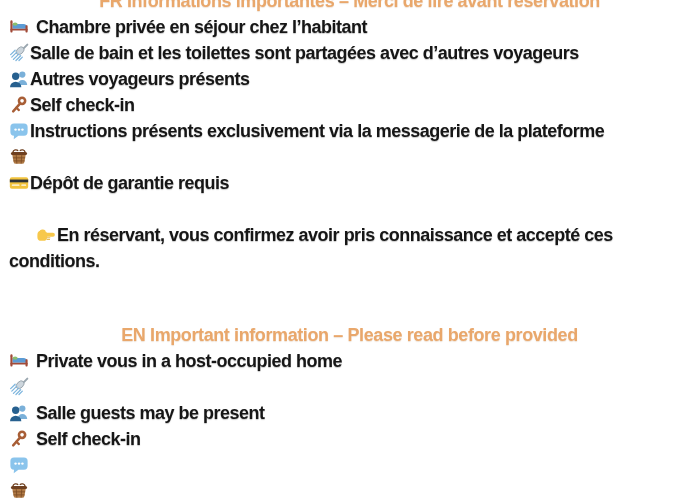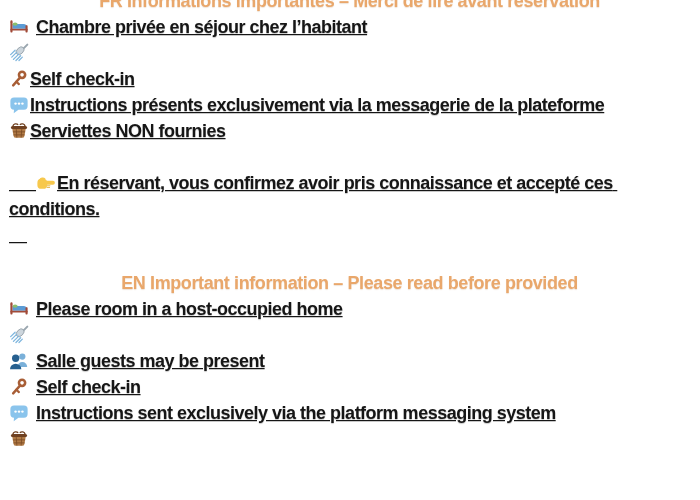"Chambre privée en séjour chez" .item { text-decoration: underline -> none }
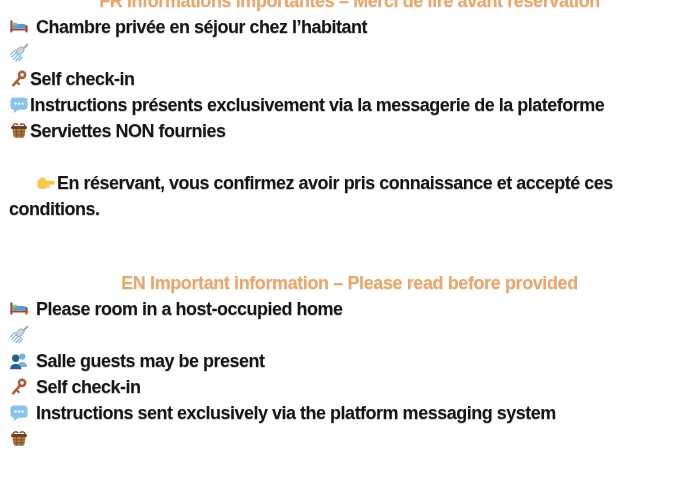"Salle de bain et les" span.item-text { html: none -> <span>Salle de bain et les toilettes sont partagées avec d’autres voyageurs</span> }
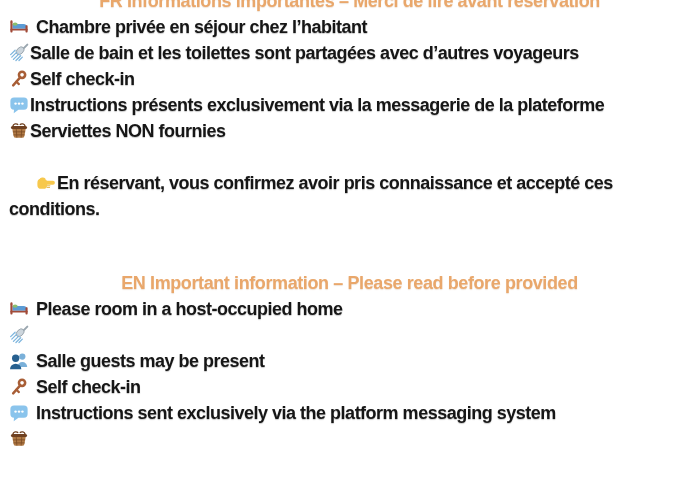"Autres voyageurs présents" div.item { html: none -> <div> <svg> <use></use> </svg><span>Autres voyageurs présents</span> </div> }
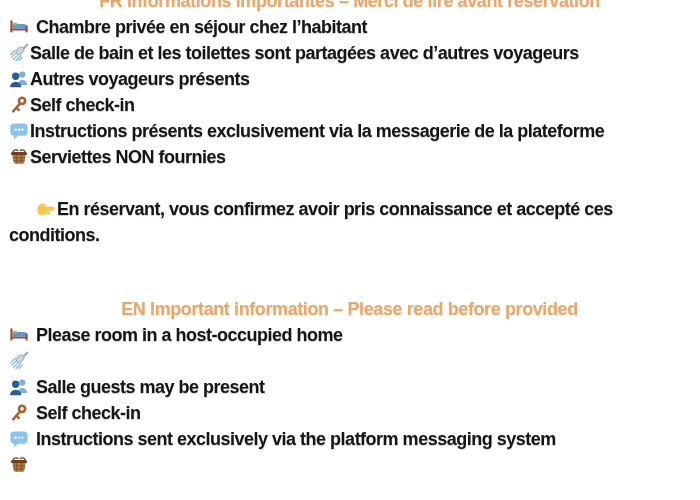"Serviettes NON fournies" span.item-text { html: <span>Serviettes NON fournies</span> -> none }
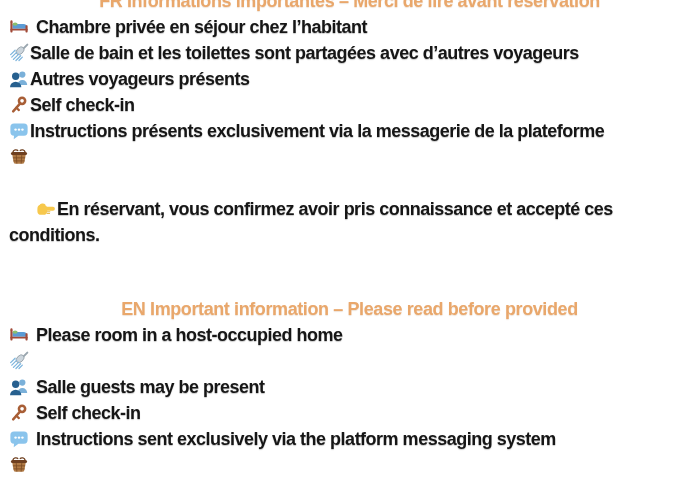"Dépôt de garantie requis" div.item { html: none -> <div> <svg> <use></use> </svg><span>Dépôt de garantie requis</span> </div> }
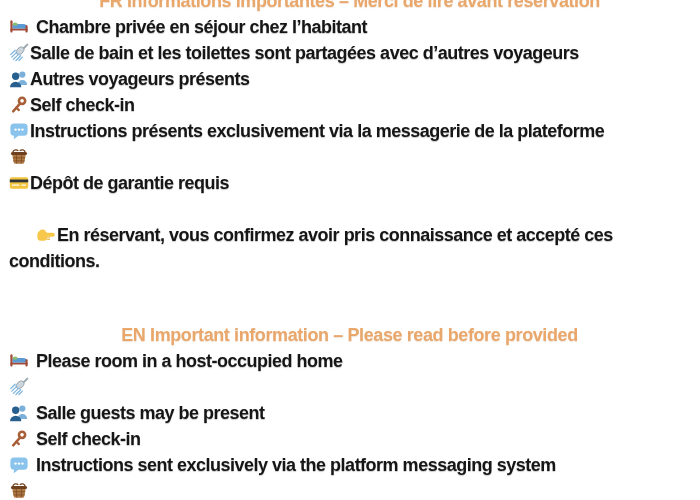"Please room in a host-occupied" span.item-text { text: Please room -> Private vous }
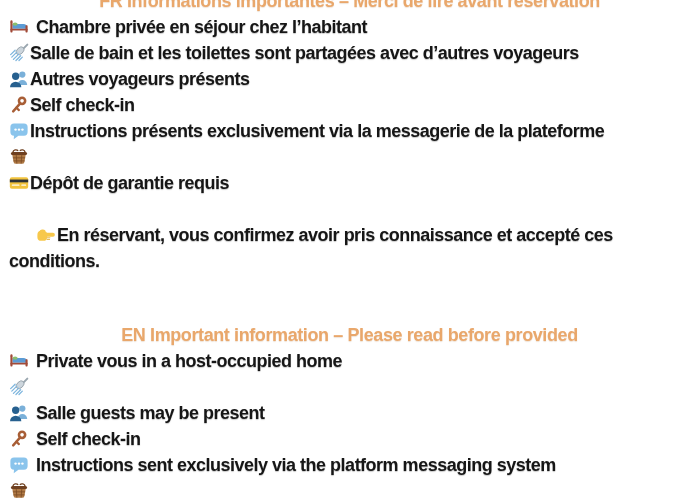"Instructions sent exclusively via the" span.item-text { html: <span>Instructions sent exclusively via the platform messaging system</span> -> none }
